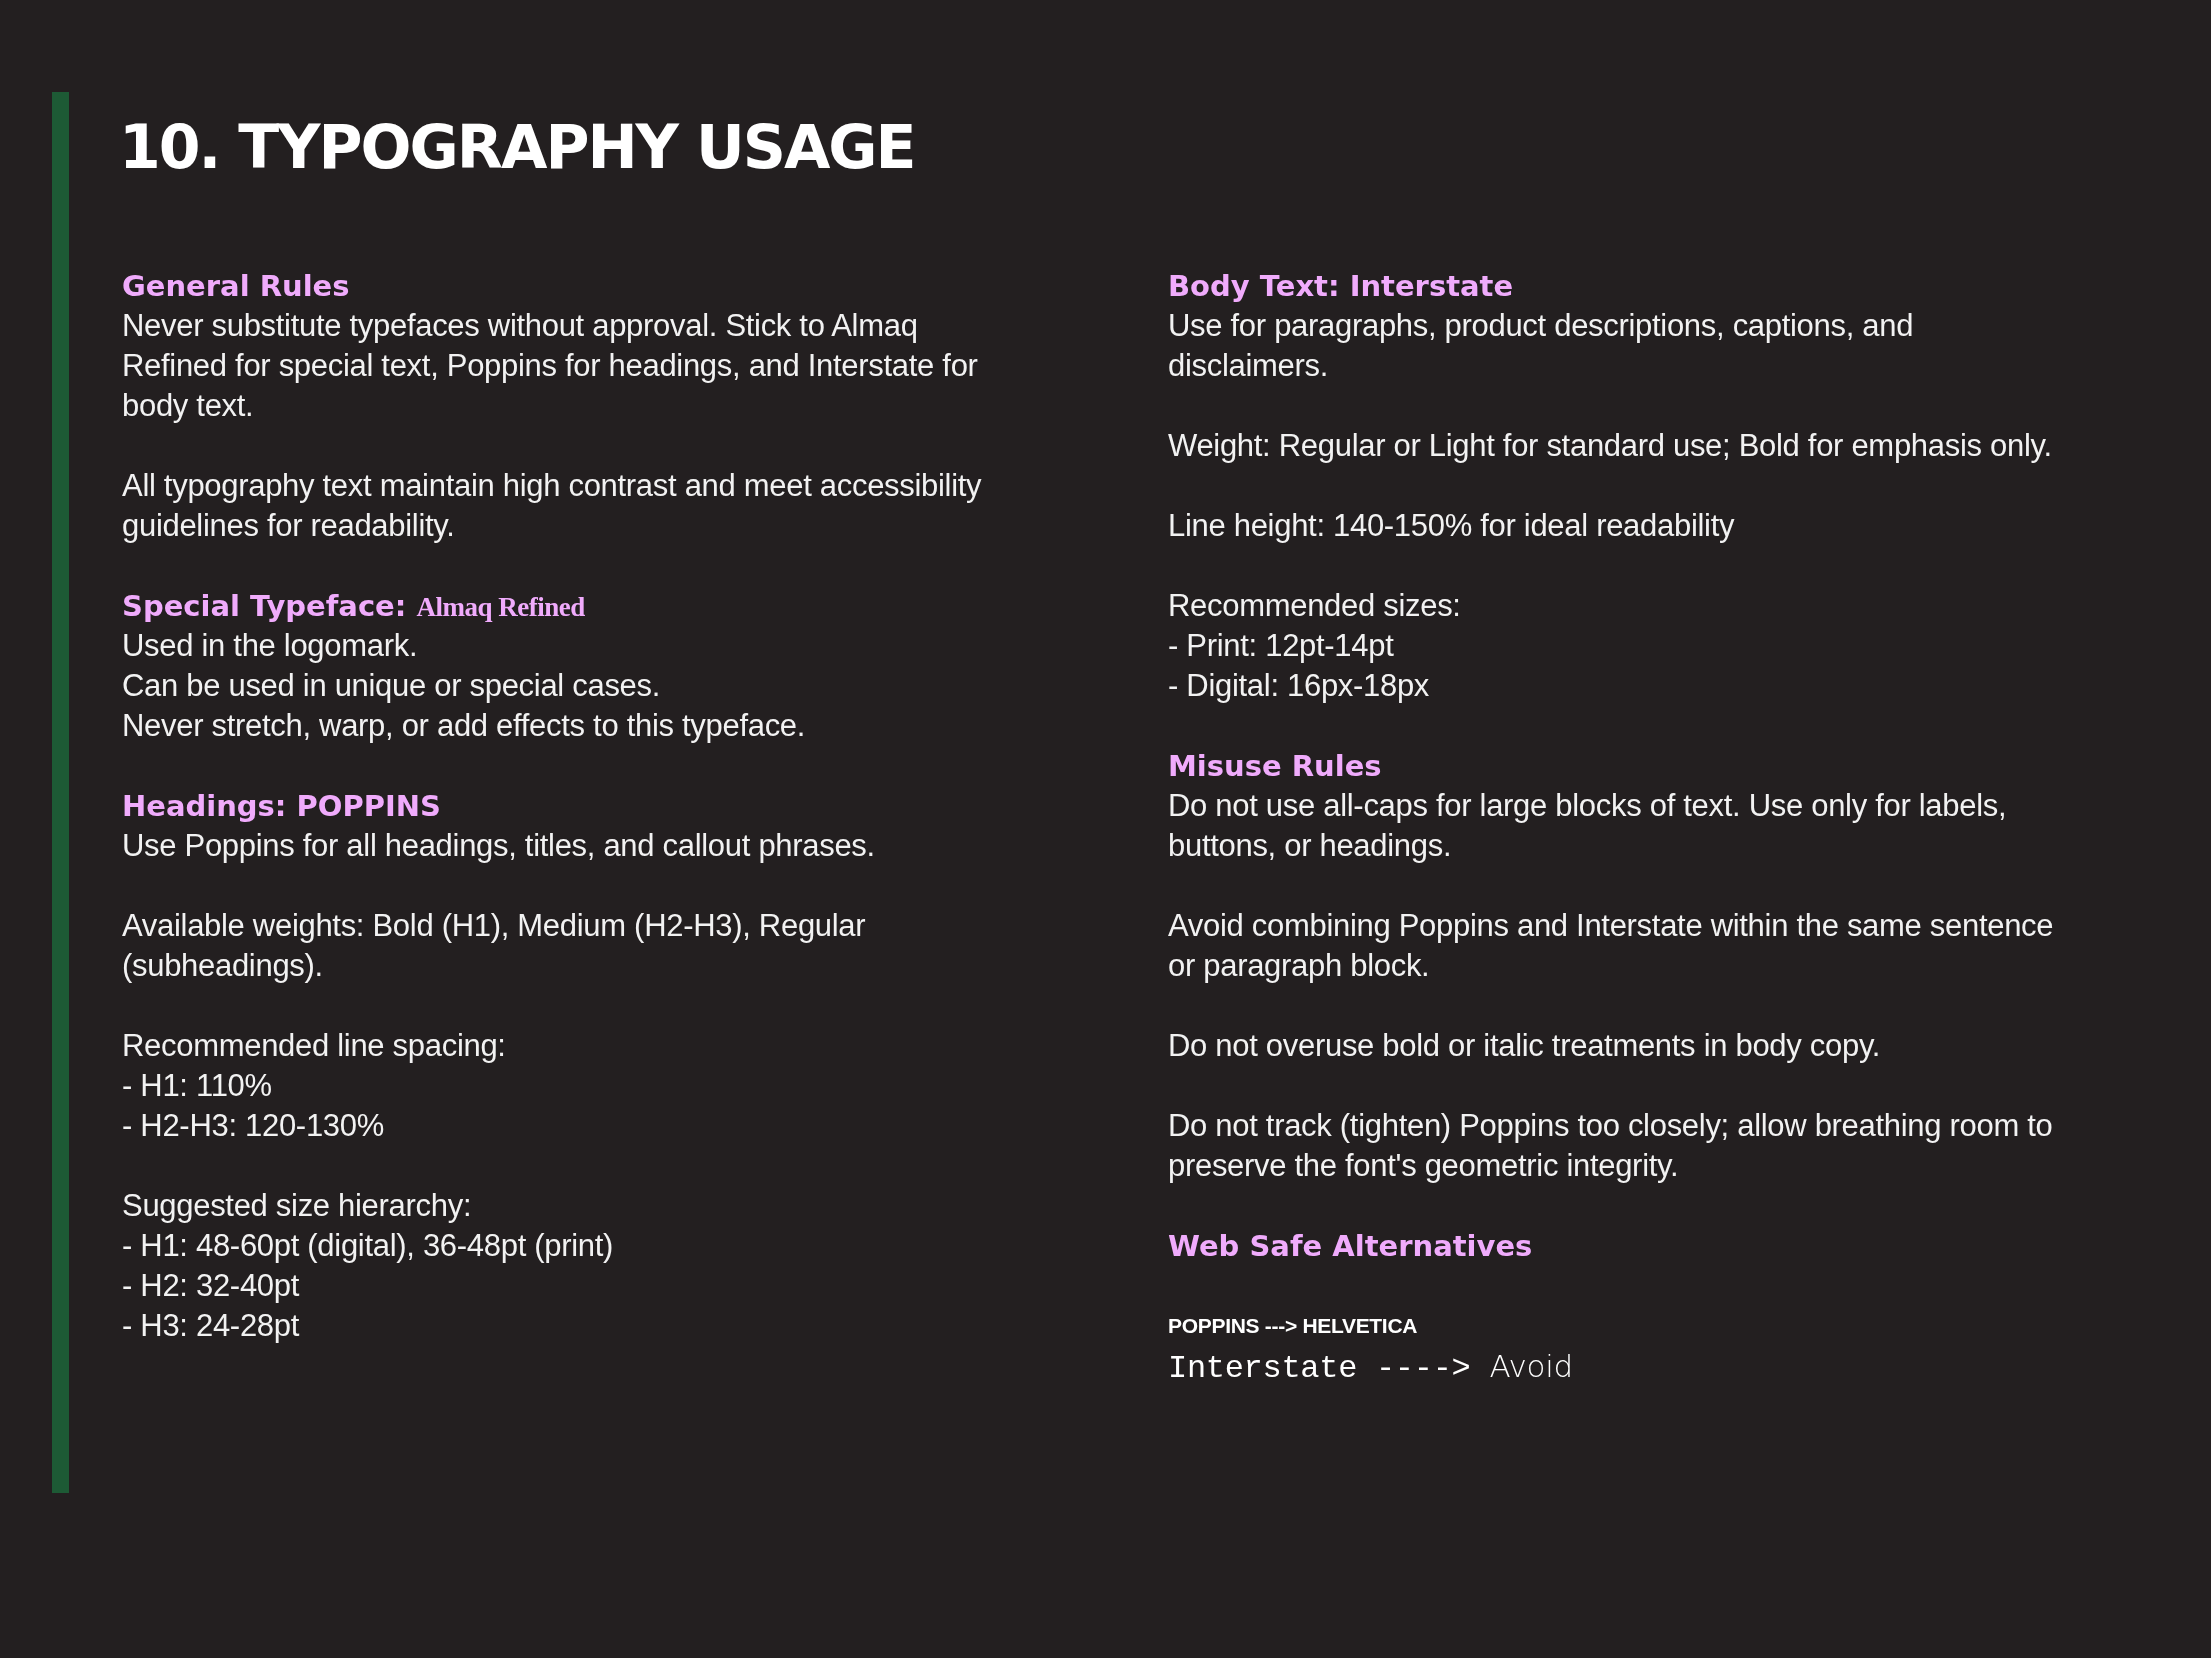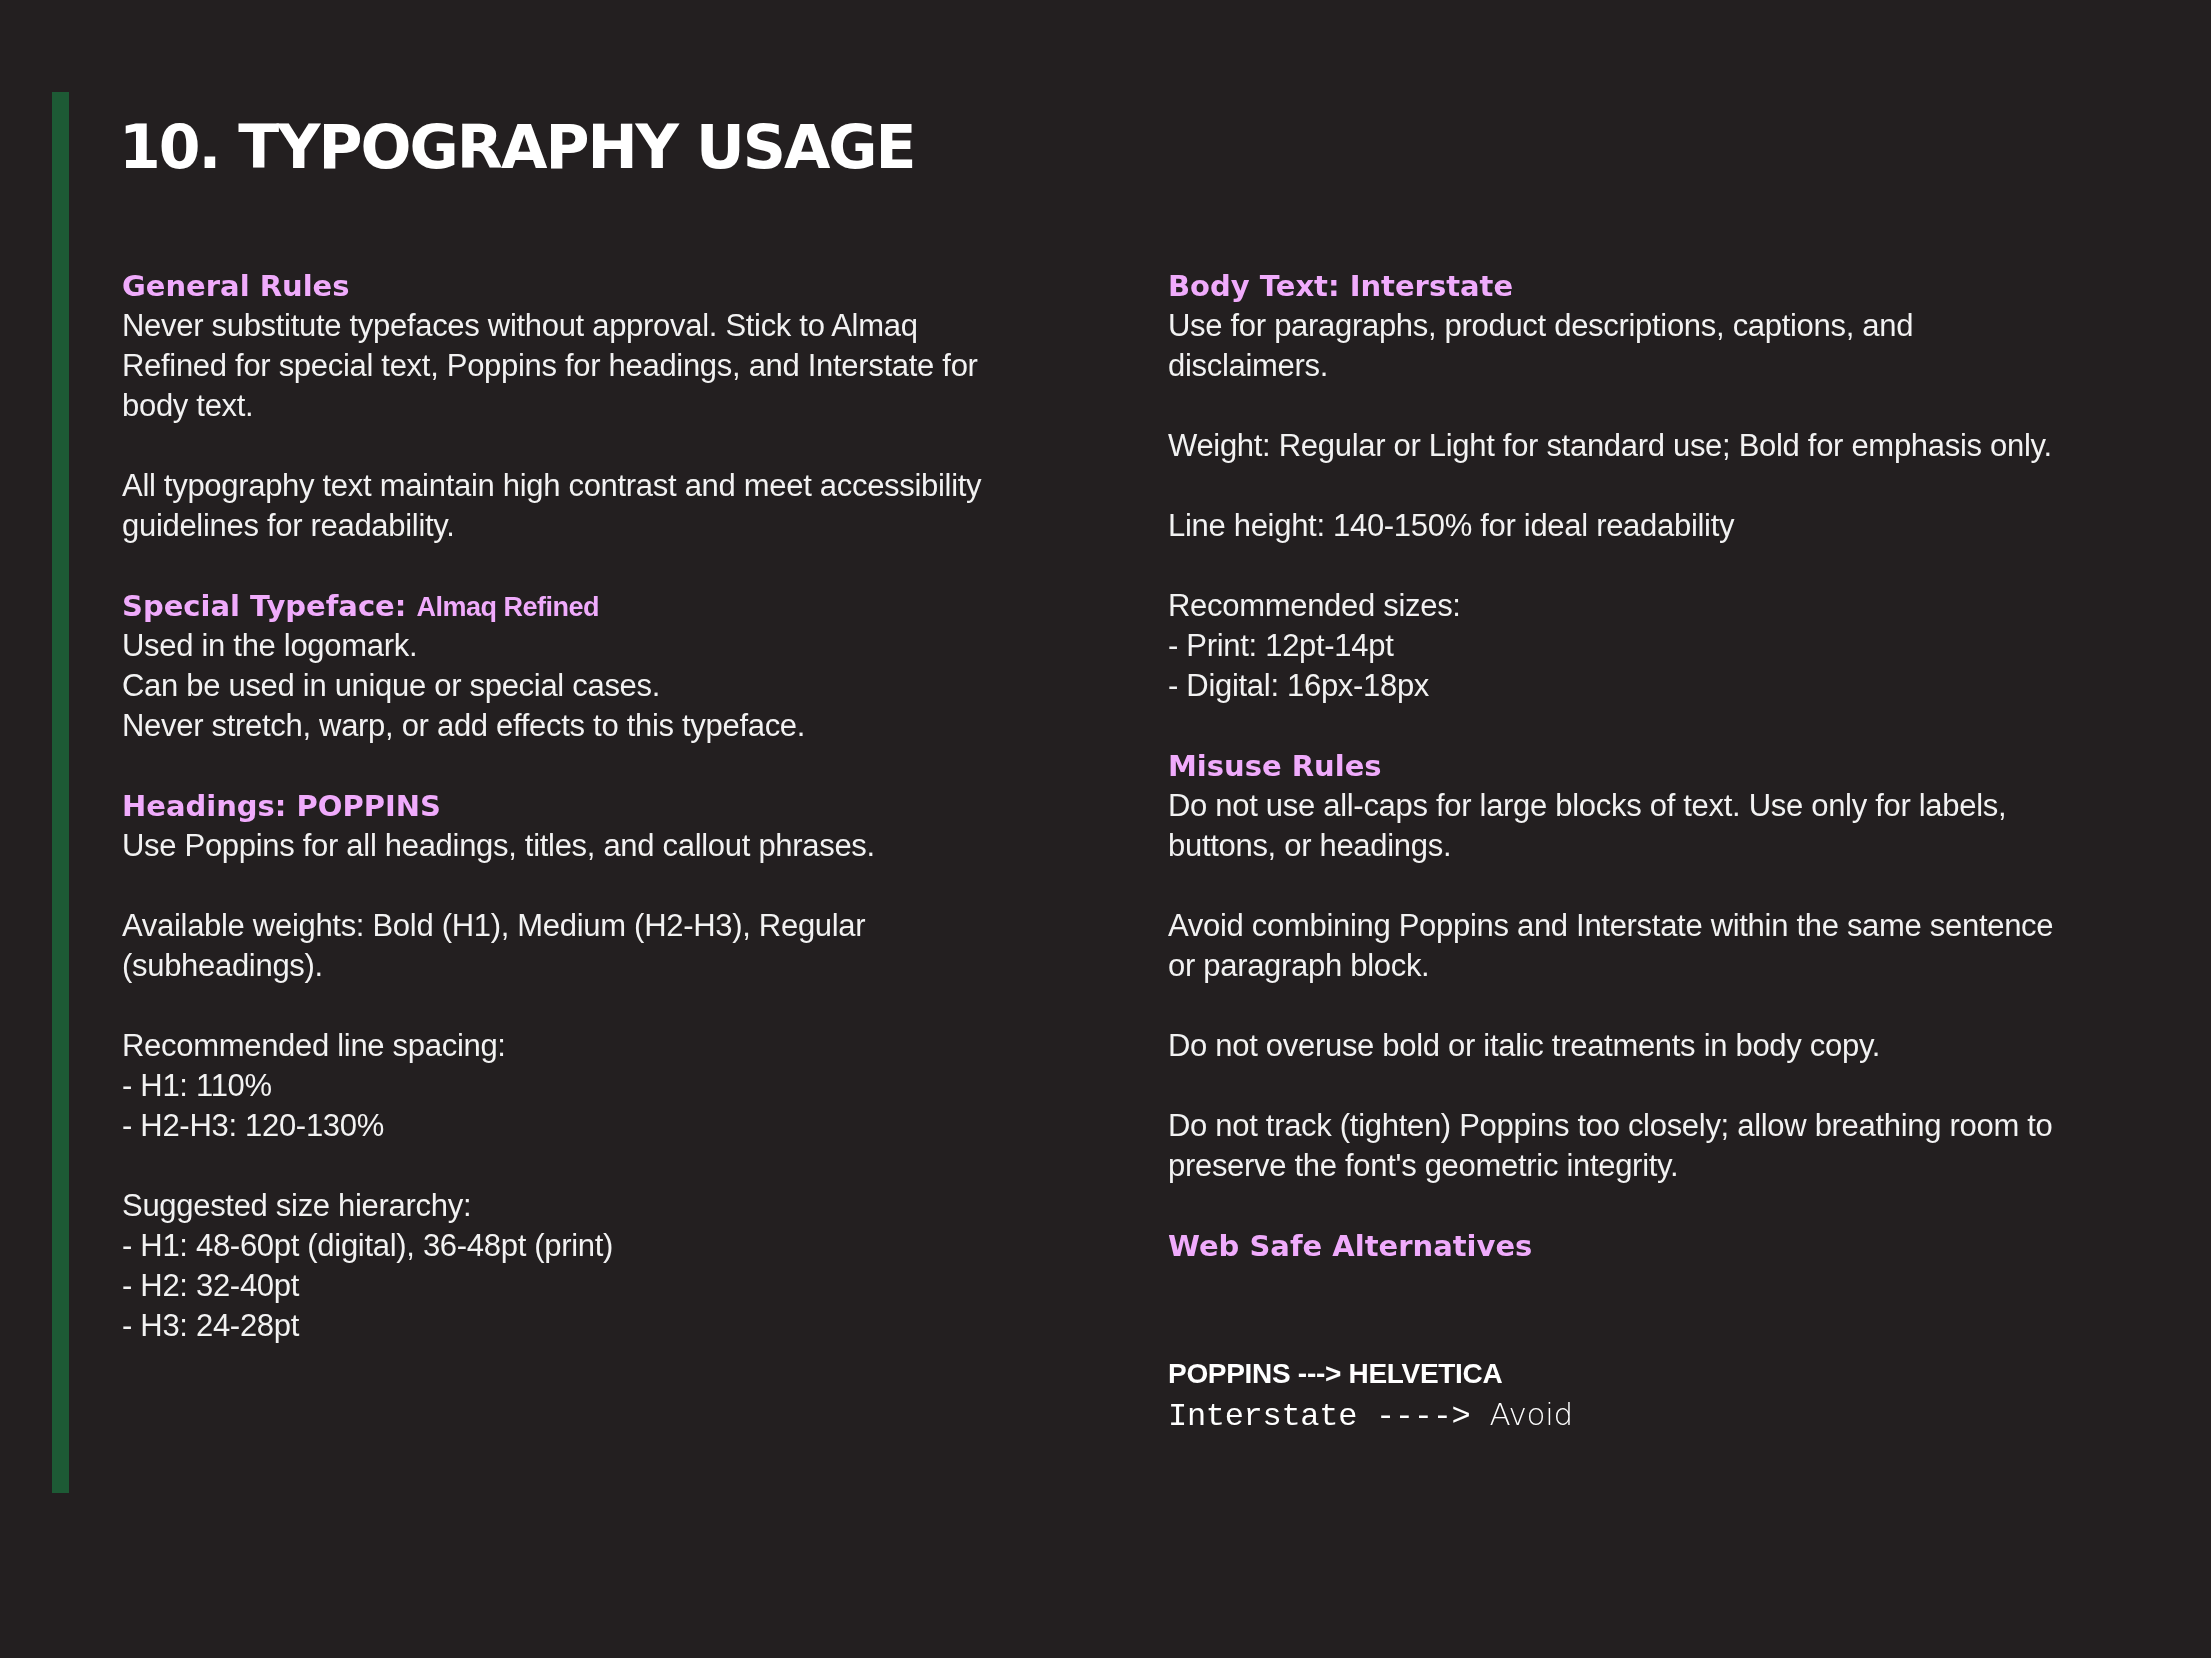"Almaq Refined" .heading .special-name { font-family: Liberation Sans, sans-serif -> Liberation Serif, serif }
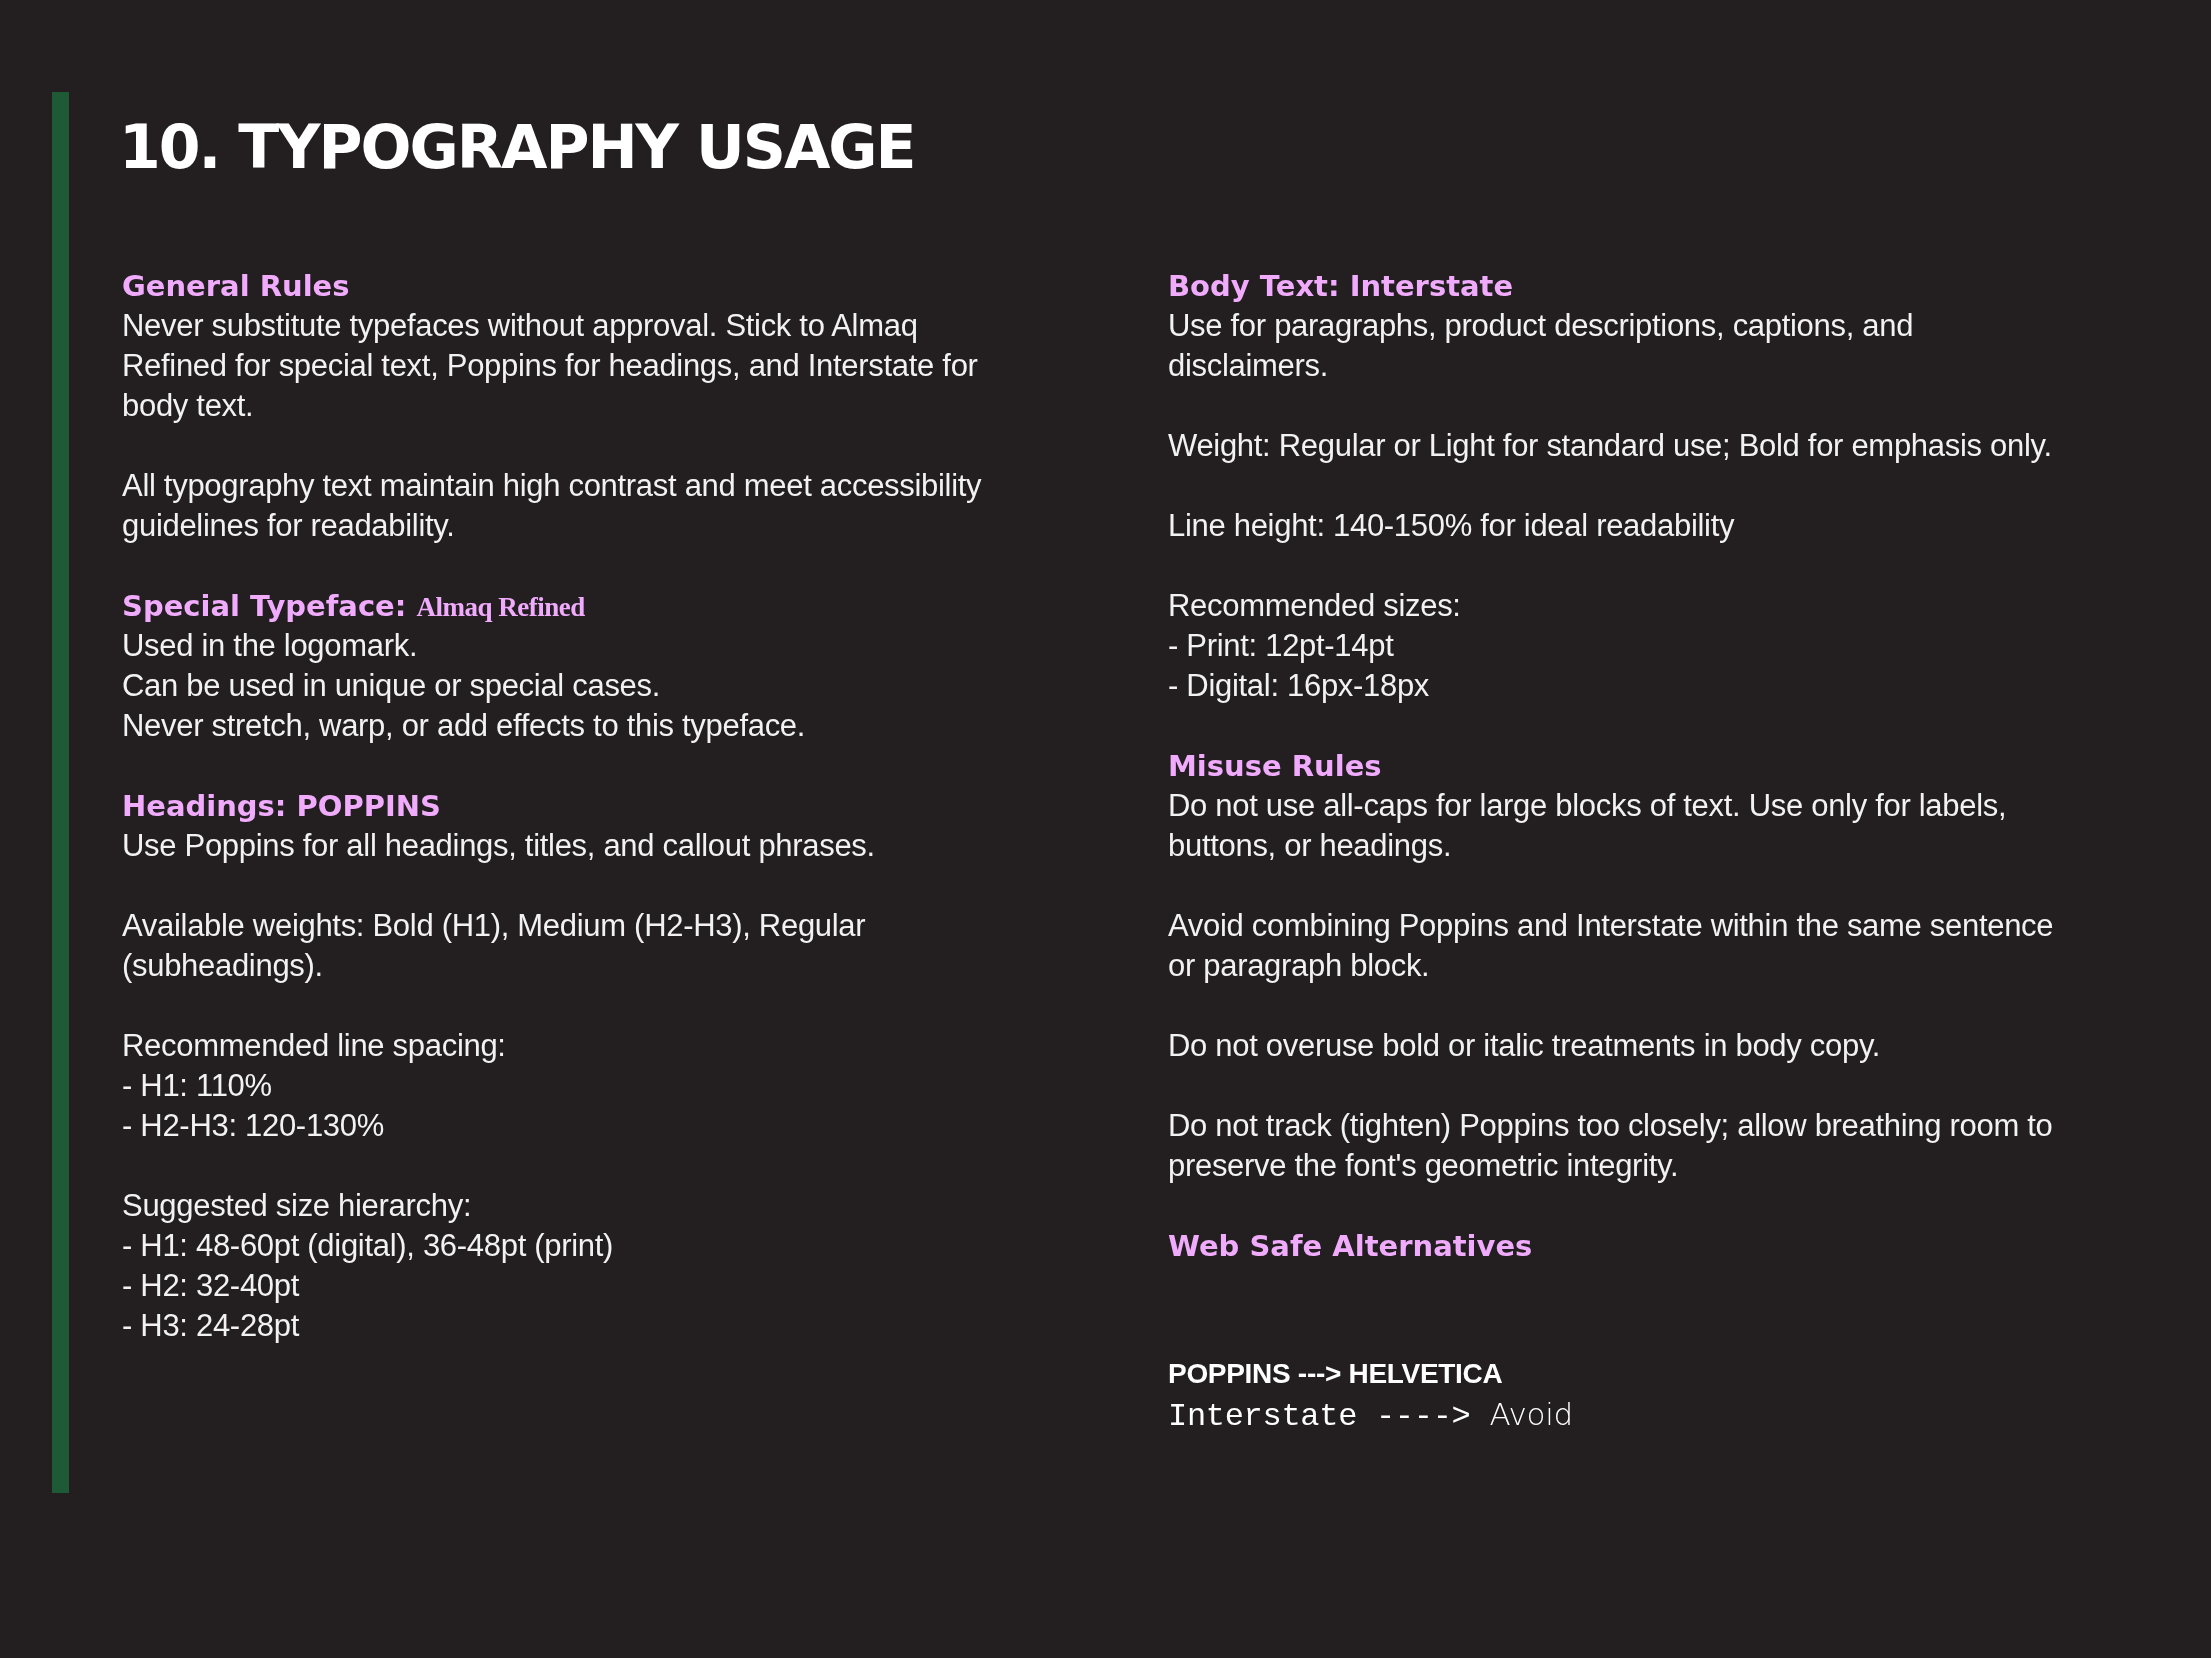"POPPINS ---> HELVETICA" .alt-bold { font-size: 28px -> 21px; margin-top: 48px -> none }
